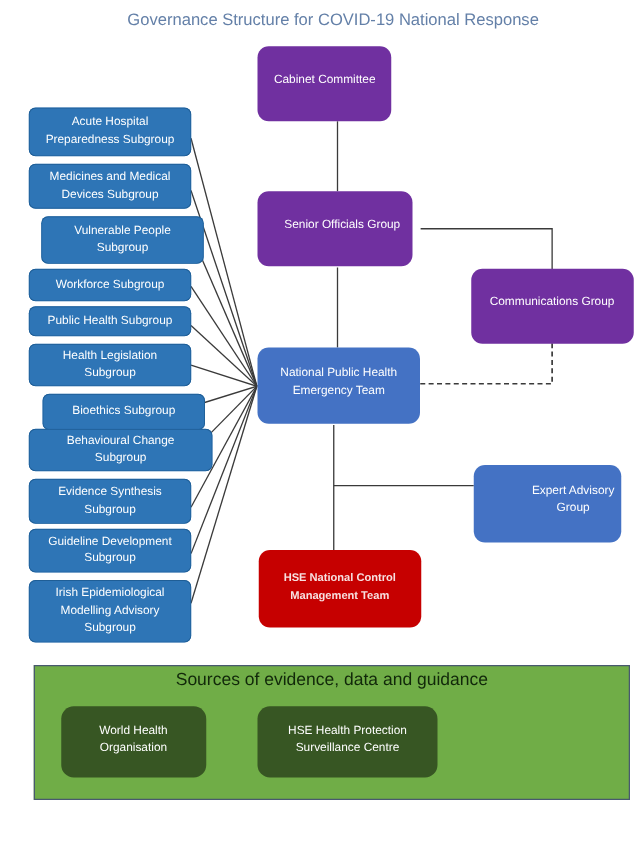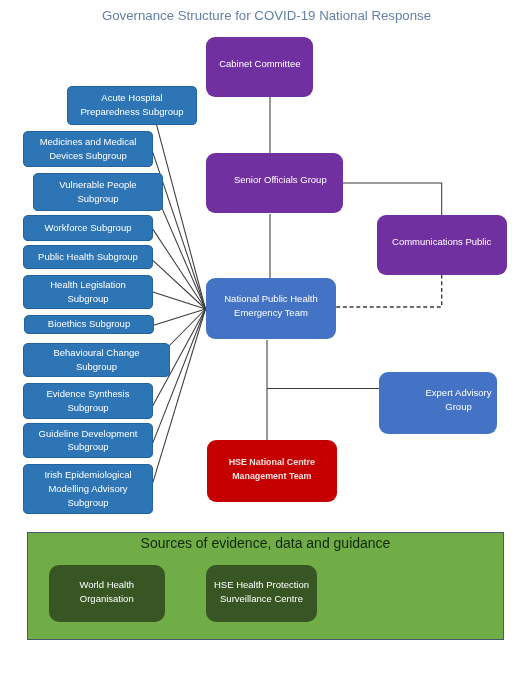"Acute Hospital" div.node { margin-left: 44px -> none }
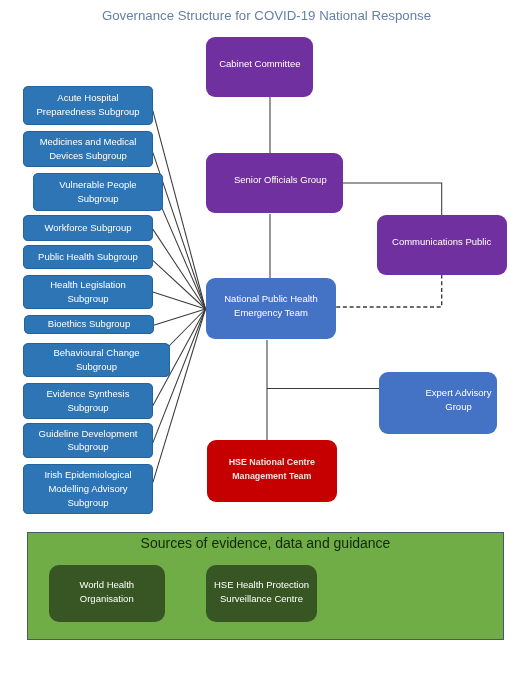"Senior Officials Group" div.node { width: 137px -> 124px }
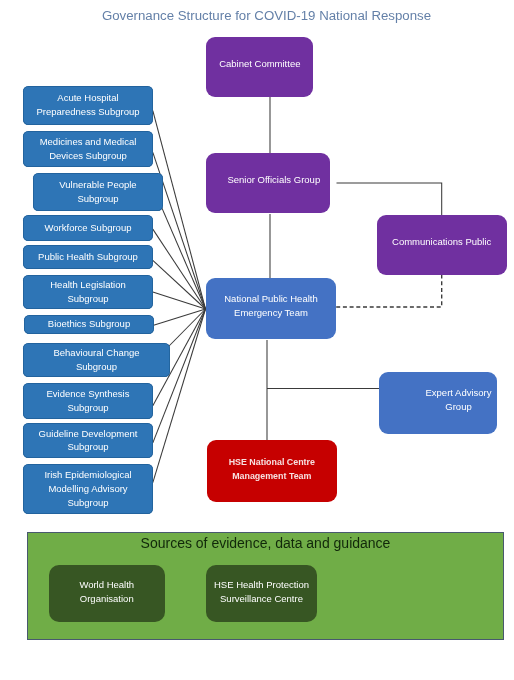"Communications Public" span { text: Public -> Group }
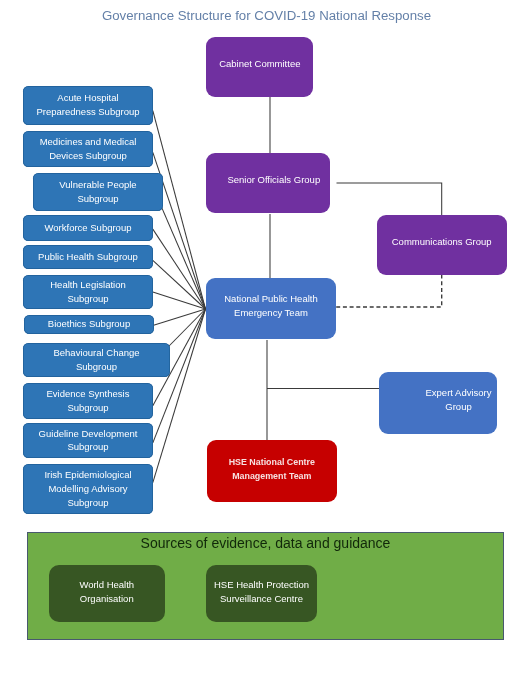"Bioethics Subgroup" div.node { height: 19px -> 29px; left: 24px -> 34px }
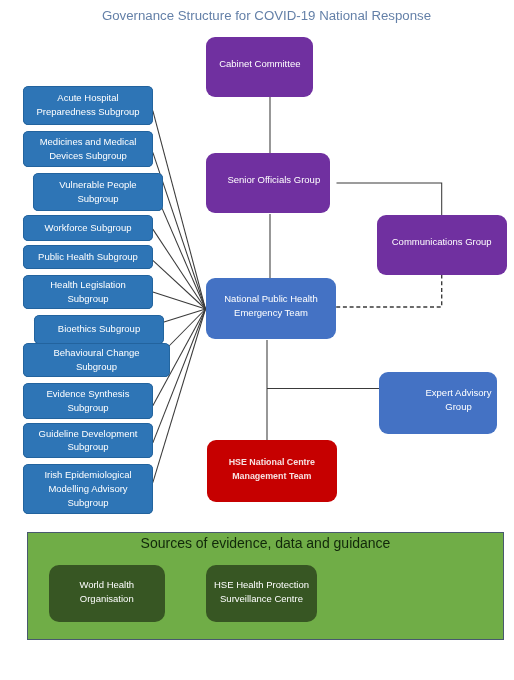"HSE National Centre" span { text: Centre -> Control }
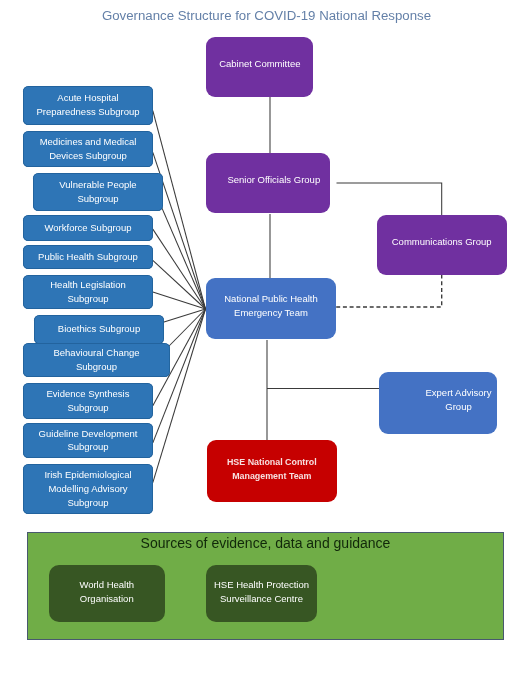"HSE Health Protection" div.src { width: 111px -> 144px }
